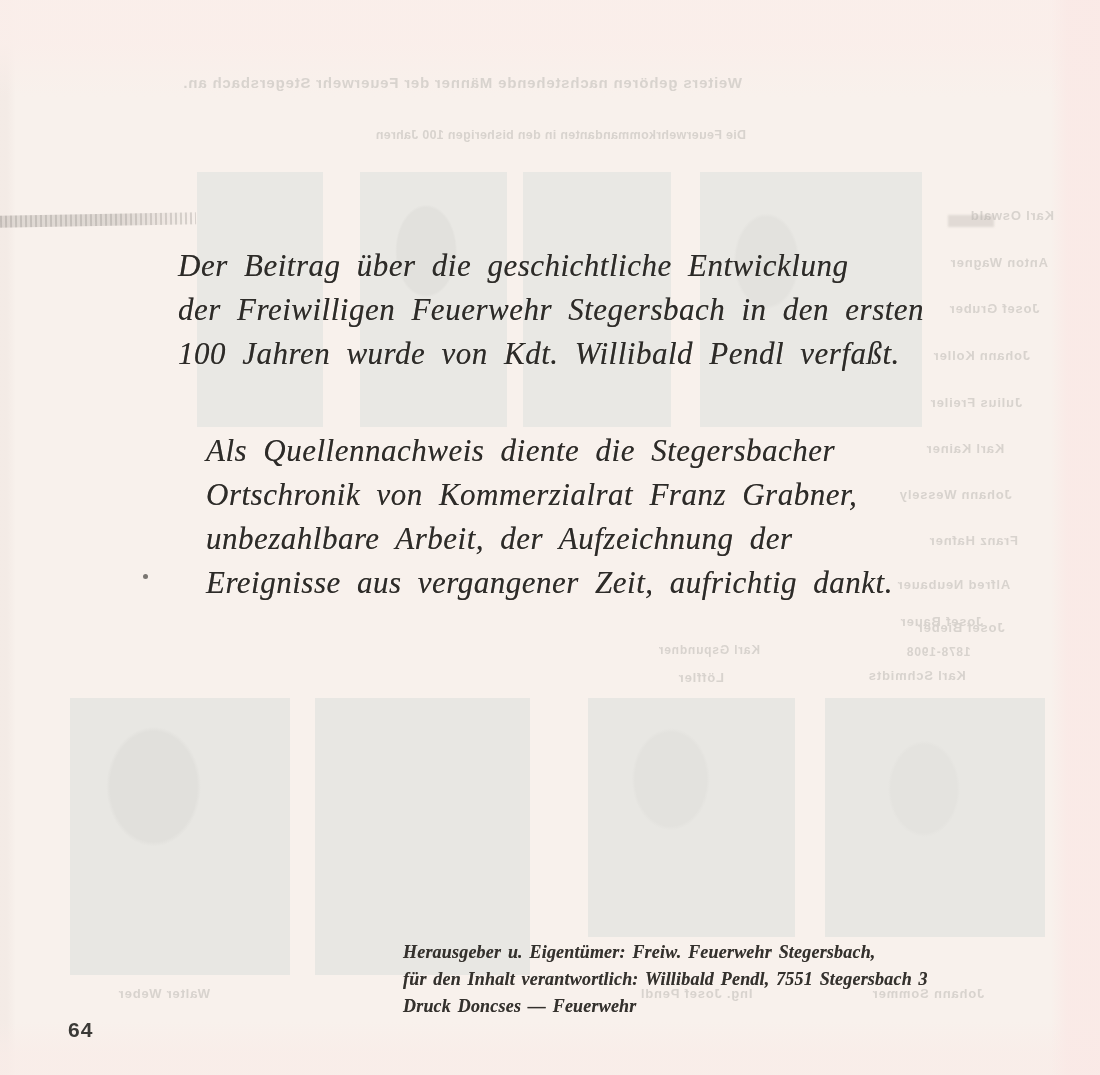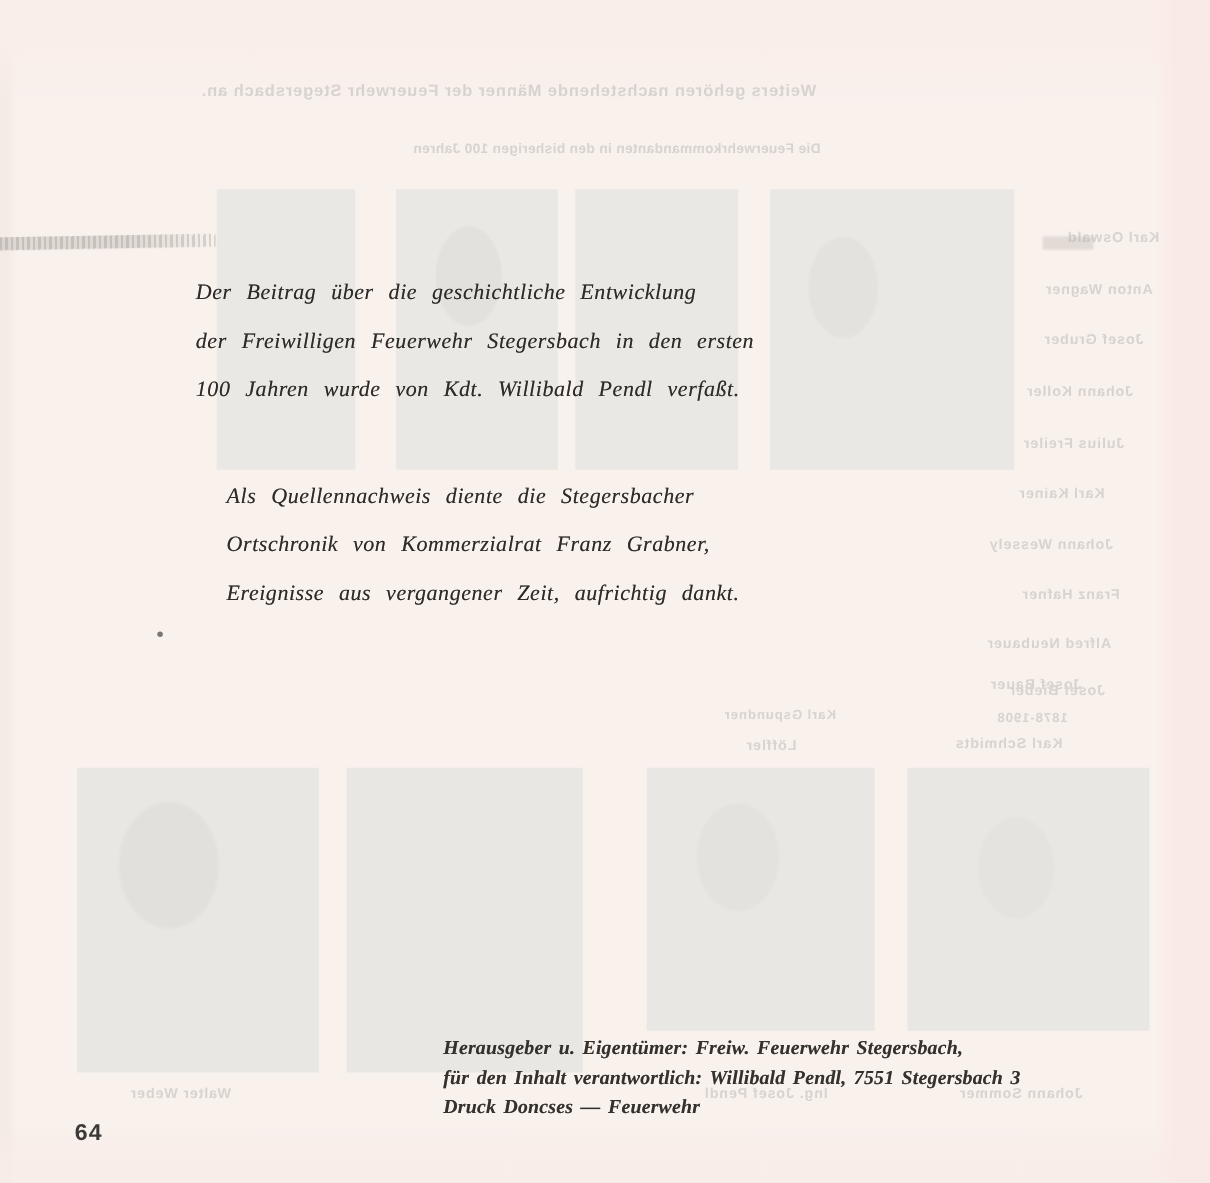"Der Beitrag über die geschichtliche" .para { font-size: 20px -> 31px }
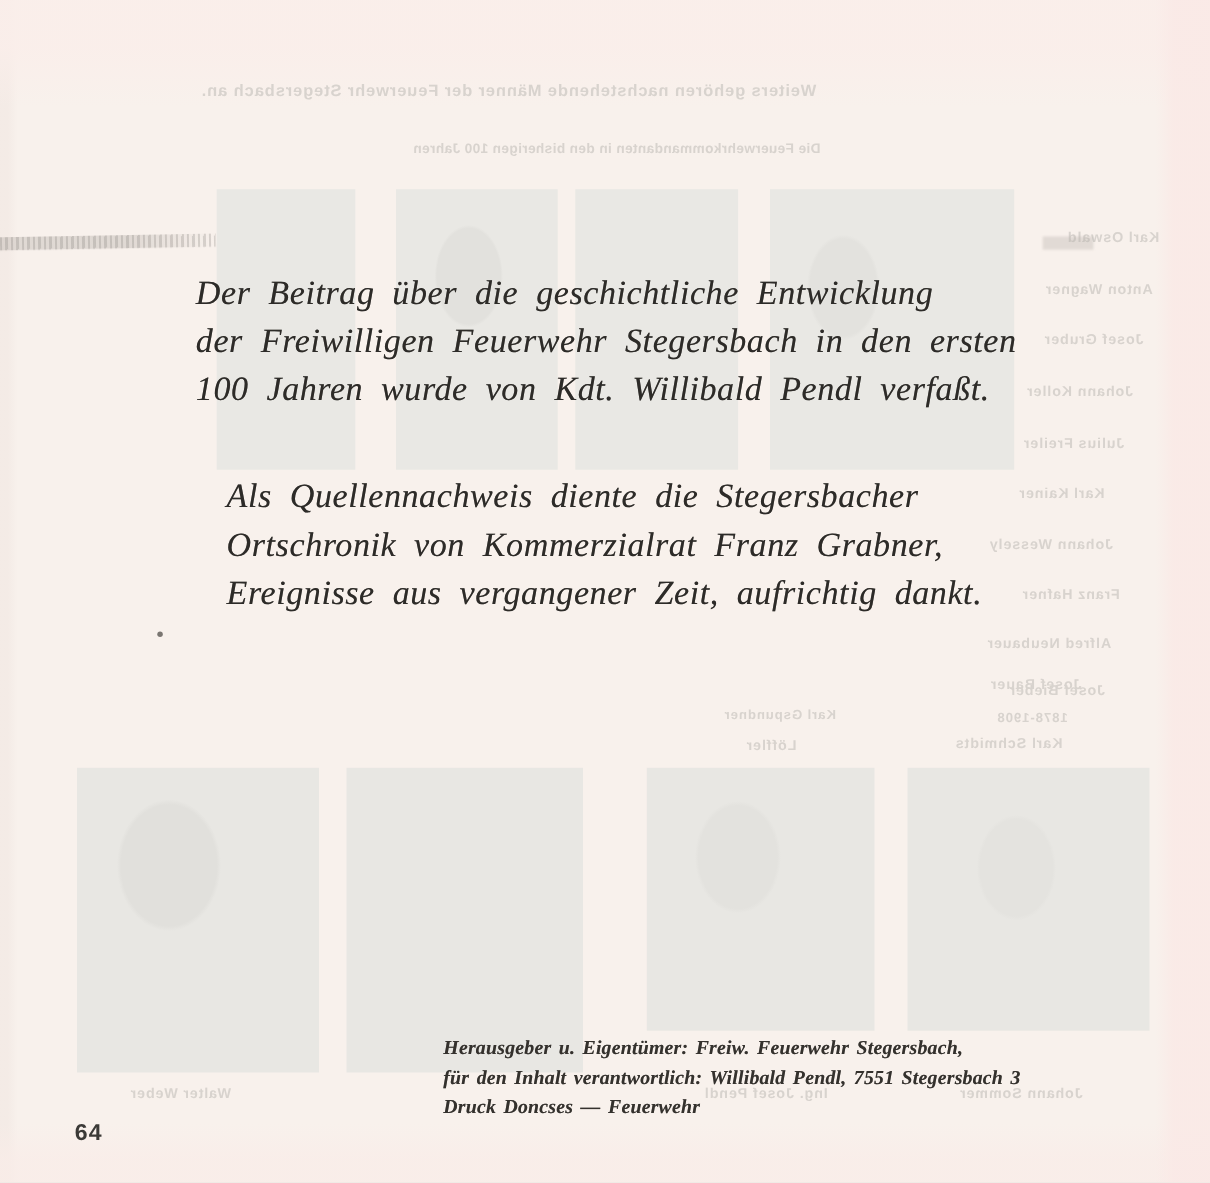"unbezahlbare Arbeit, der Aufzeichnung" div.line { html: none -> <div>unbezahlbare Arbeit, der Aufzeichnung der</div> }
